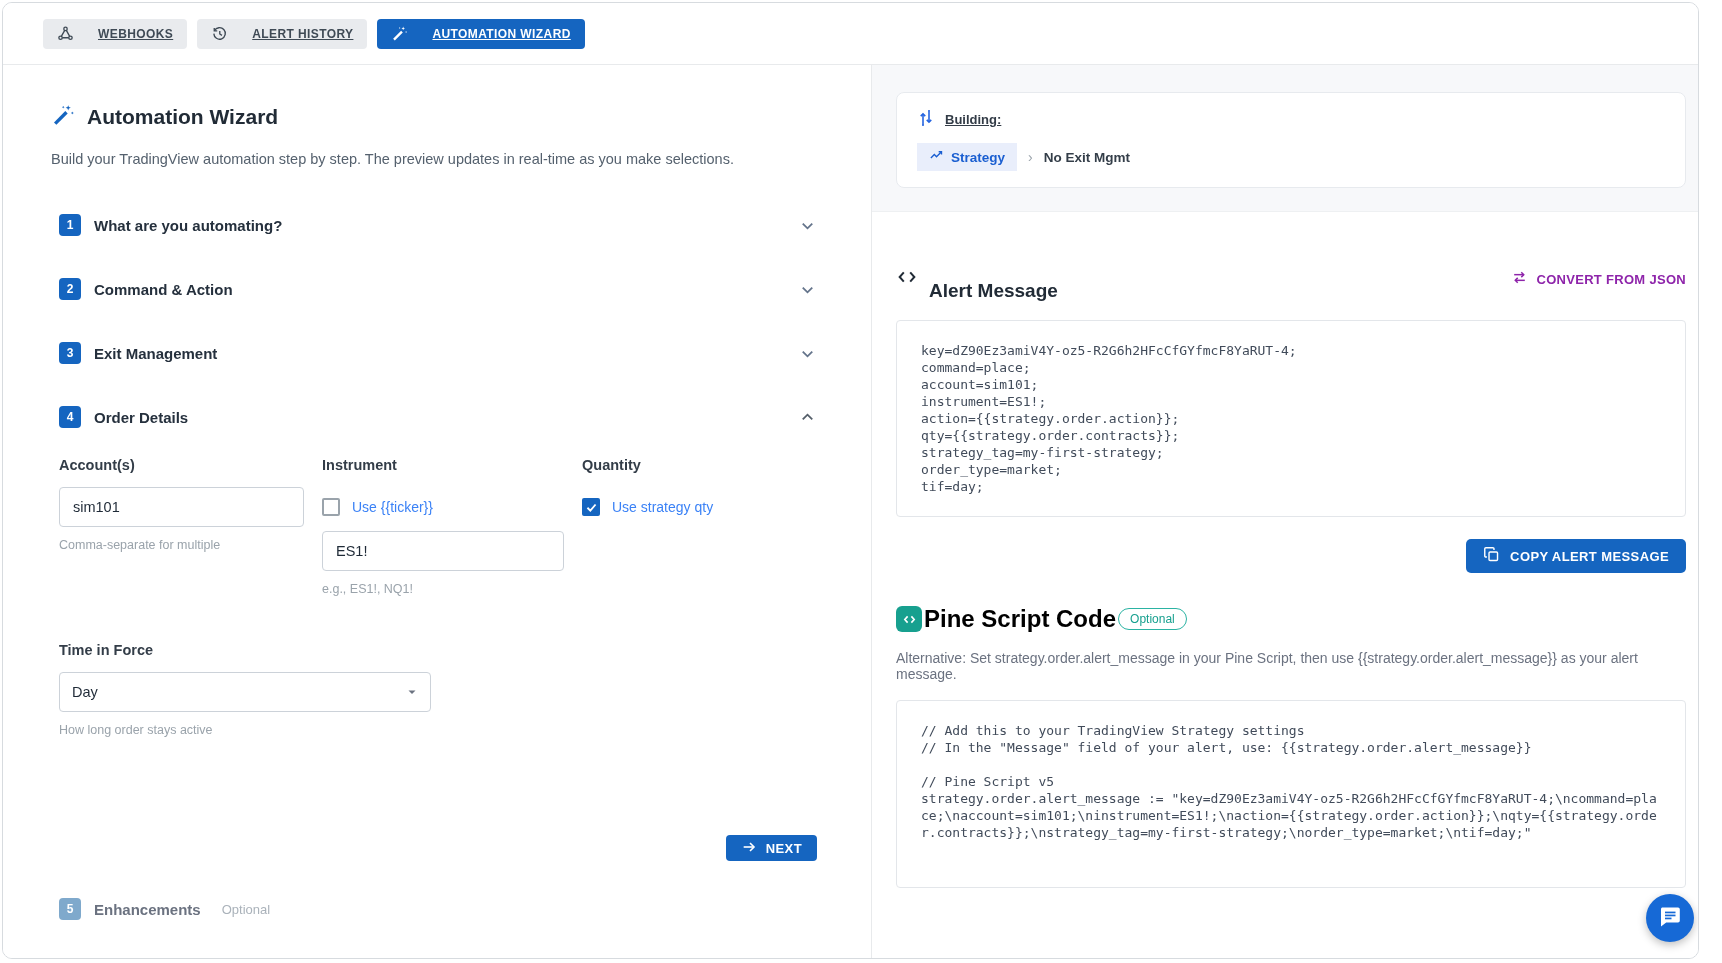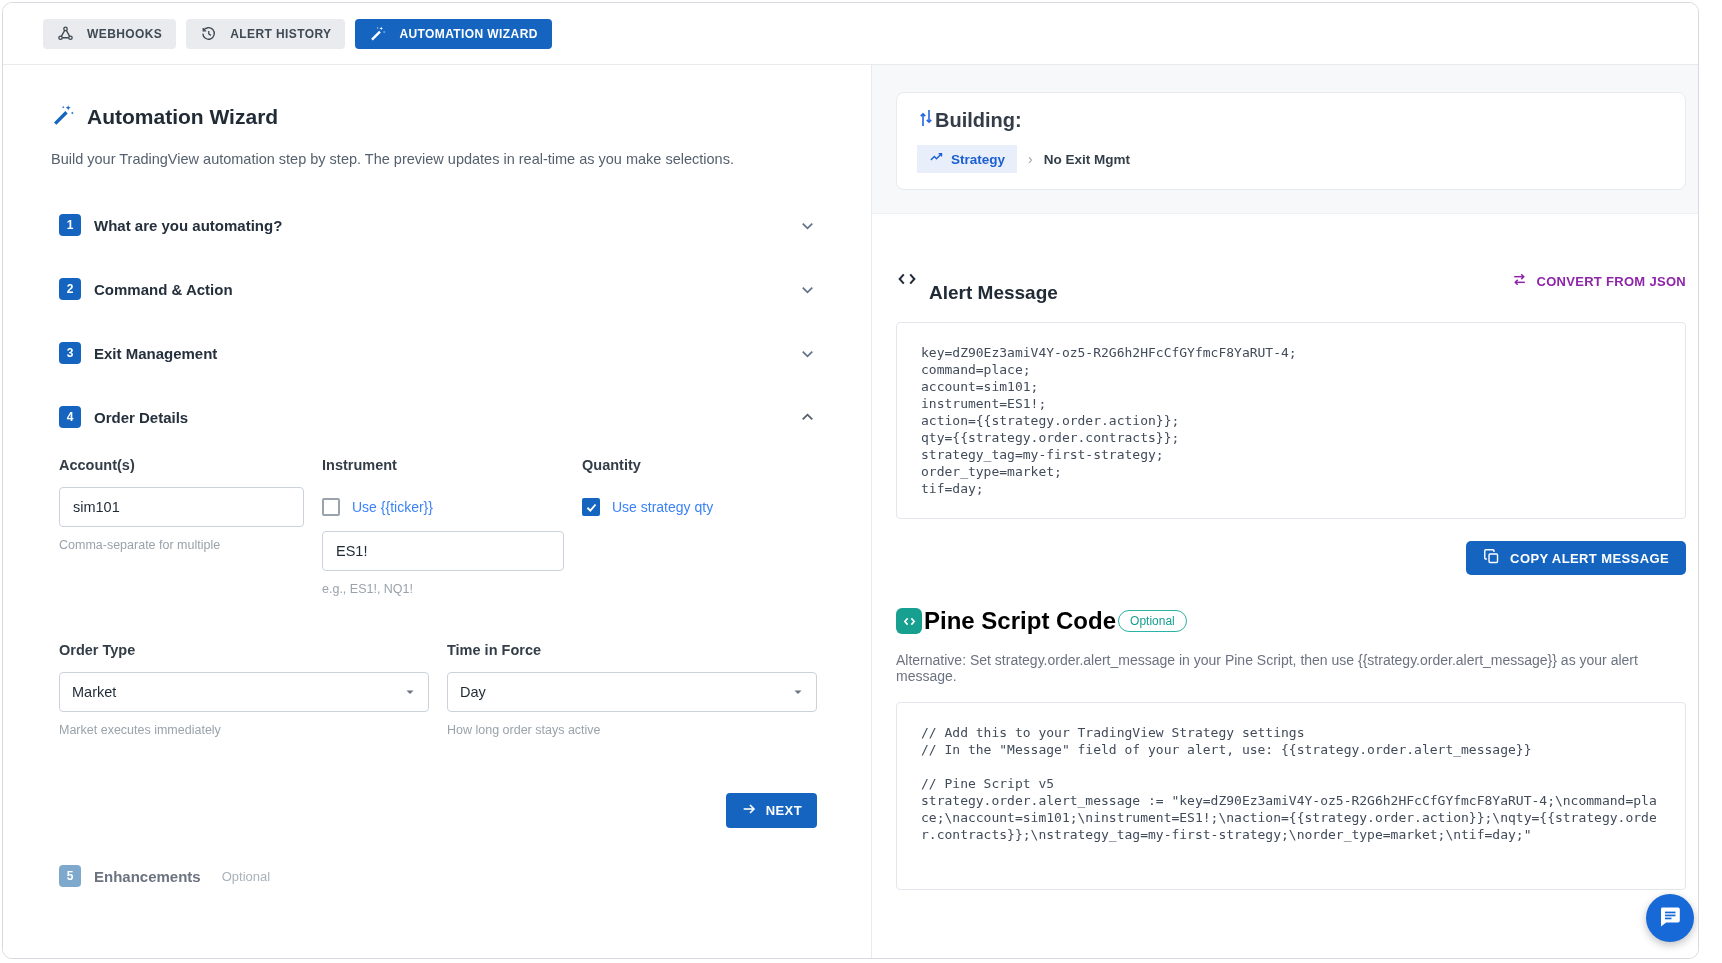"WEBHOOKS" .tab { gap: 13px -> 24px; text-decoration: none -> underline }
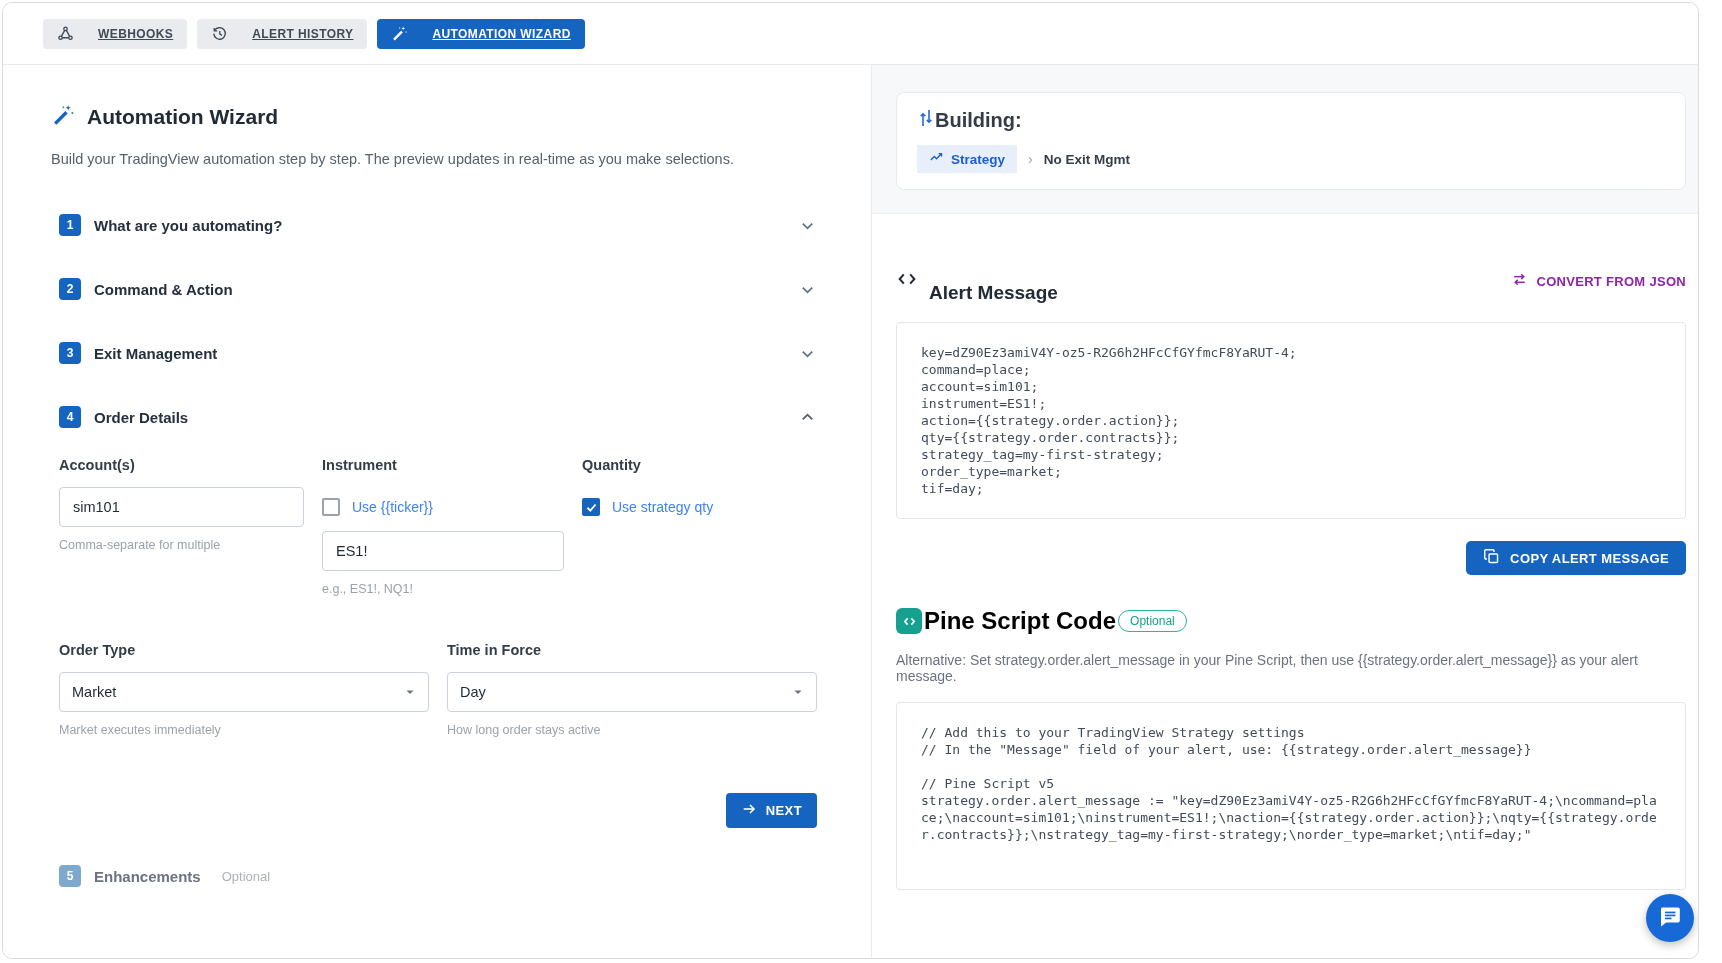"Building:" .brow1 { font-size: 20px -> 13px; gap: none -> 10px; text-decoration: none -> underline }
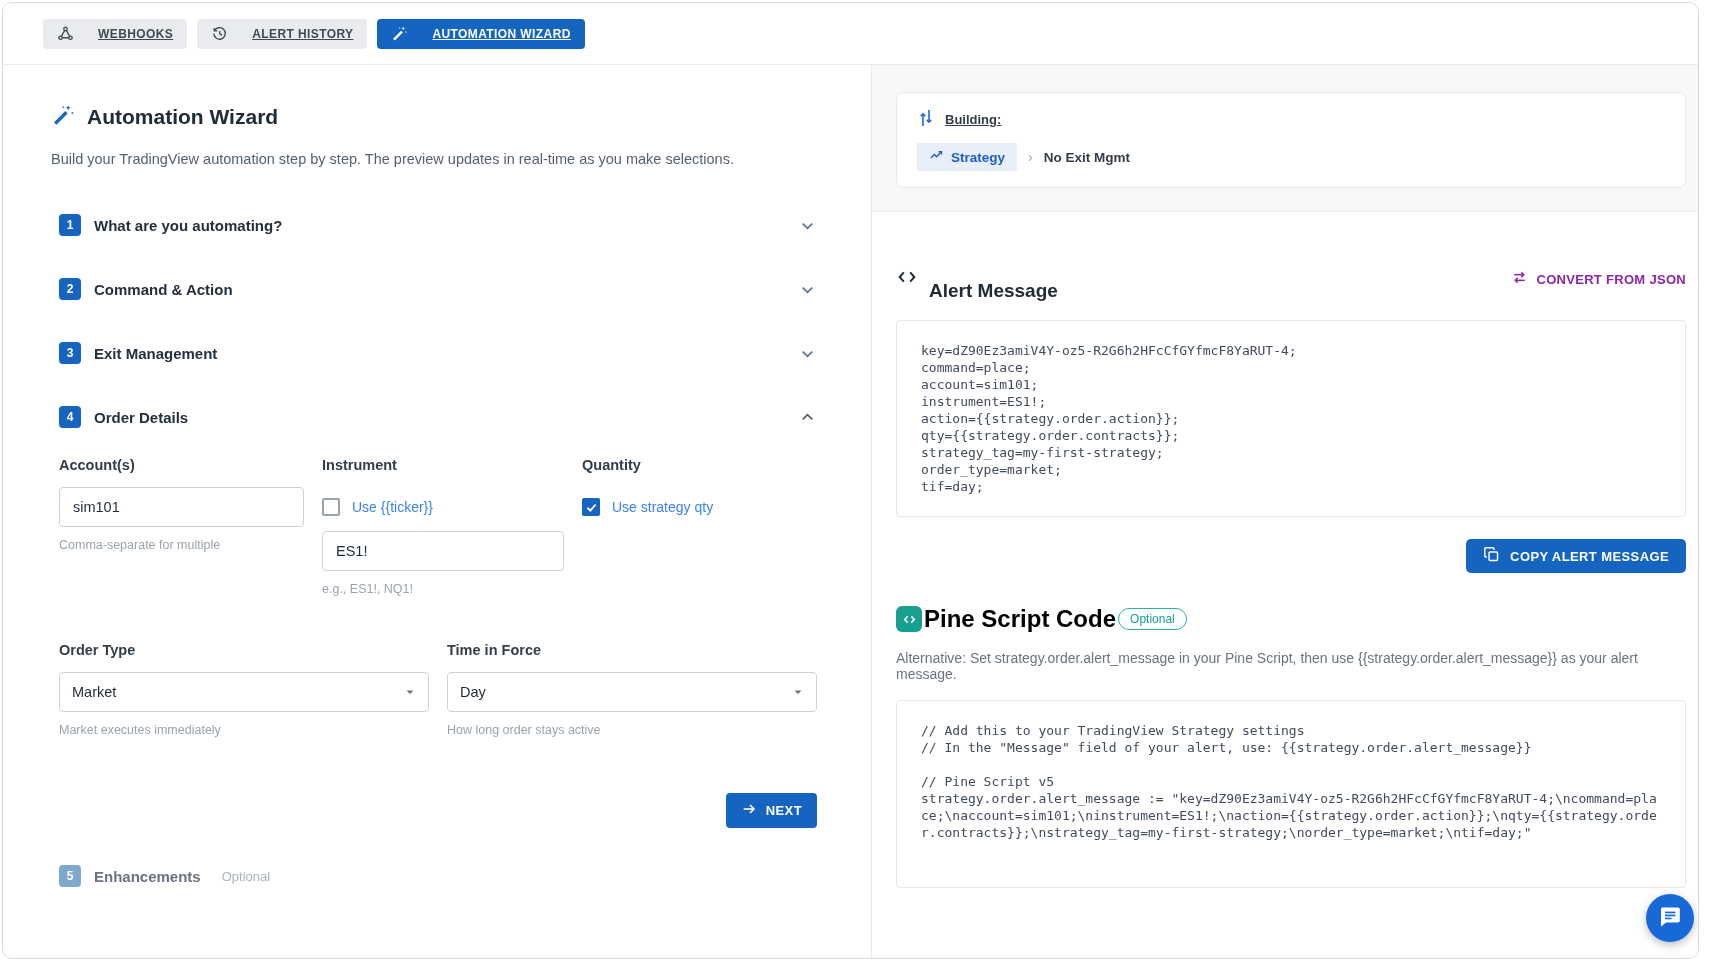"Order Type" div.scol { html: <div> <div>Order Type</div> <div> <span>Market</span> <span> <svg> <path></path> </svg> </span> </div> <div>Market executes immediately</div> </div> -> none }
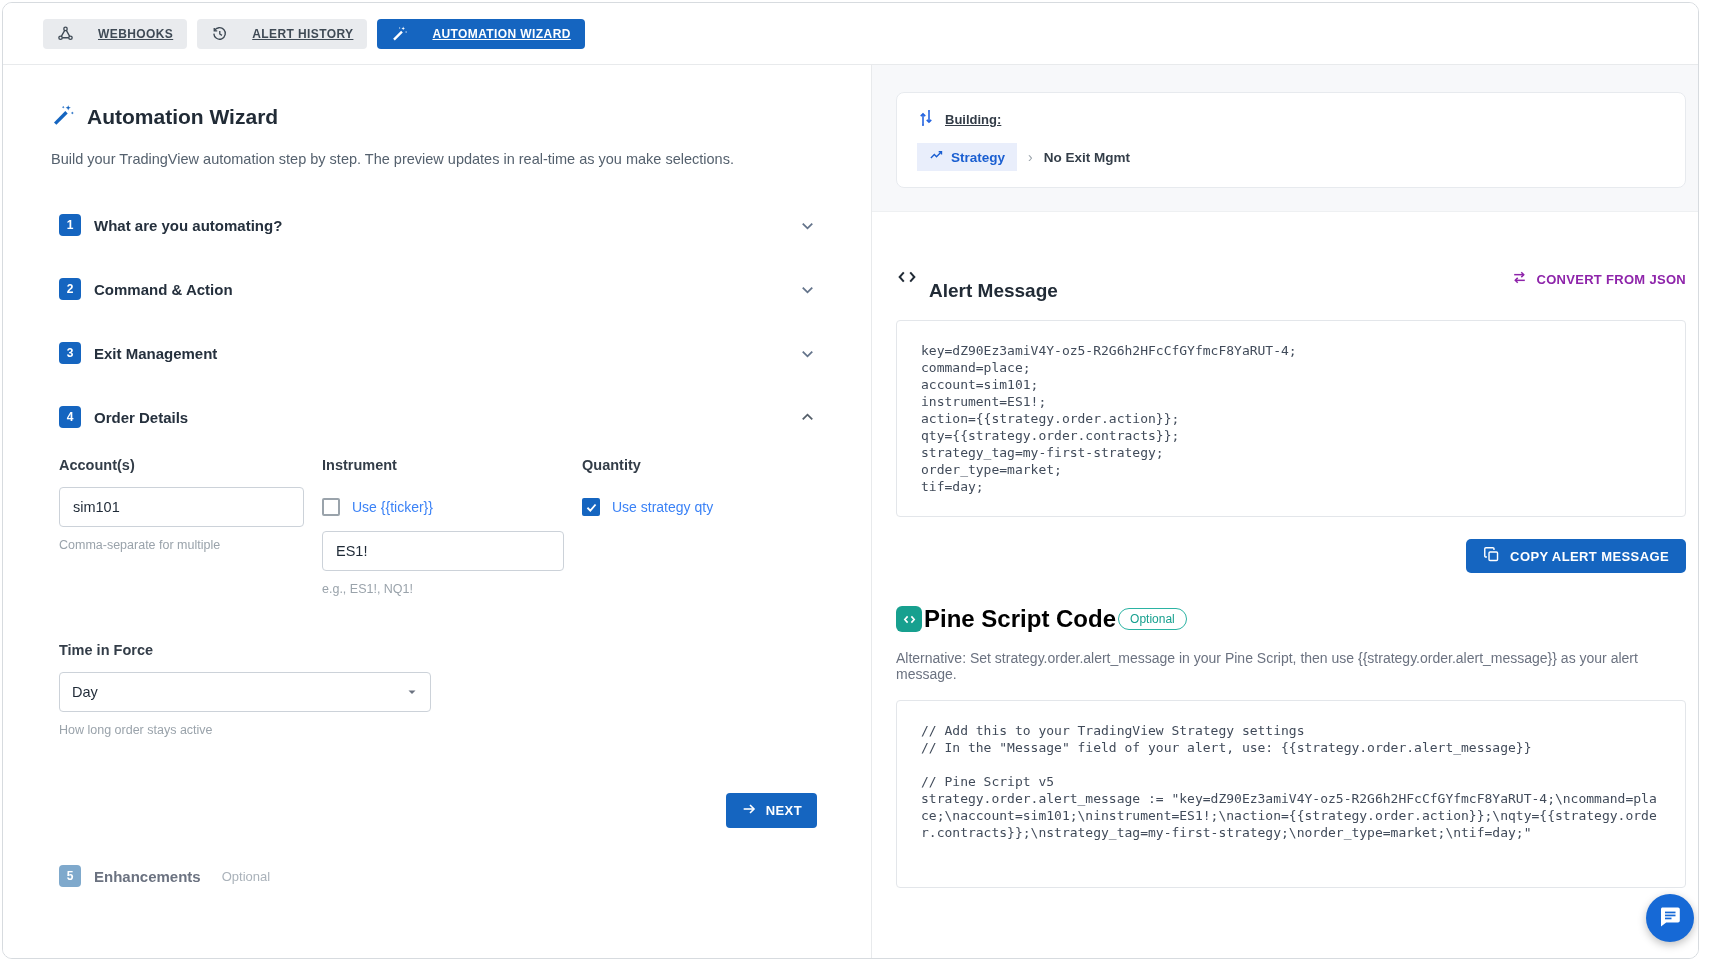"NEXT" .nextbtn { height: 35px -> 26px; margin-top: none -> 42px }
